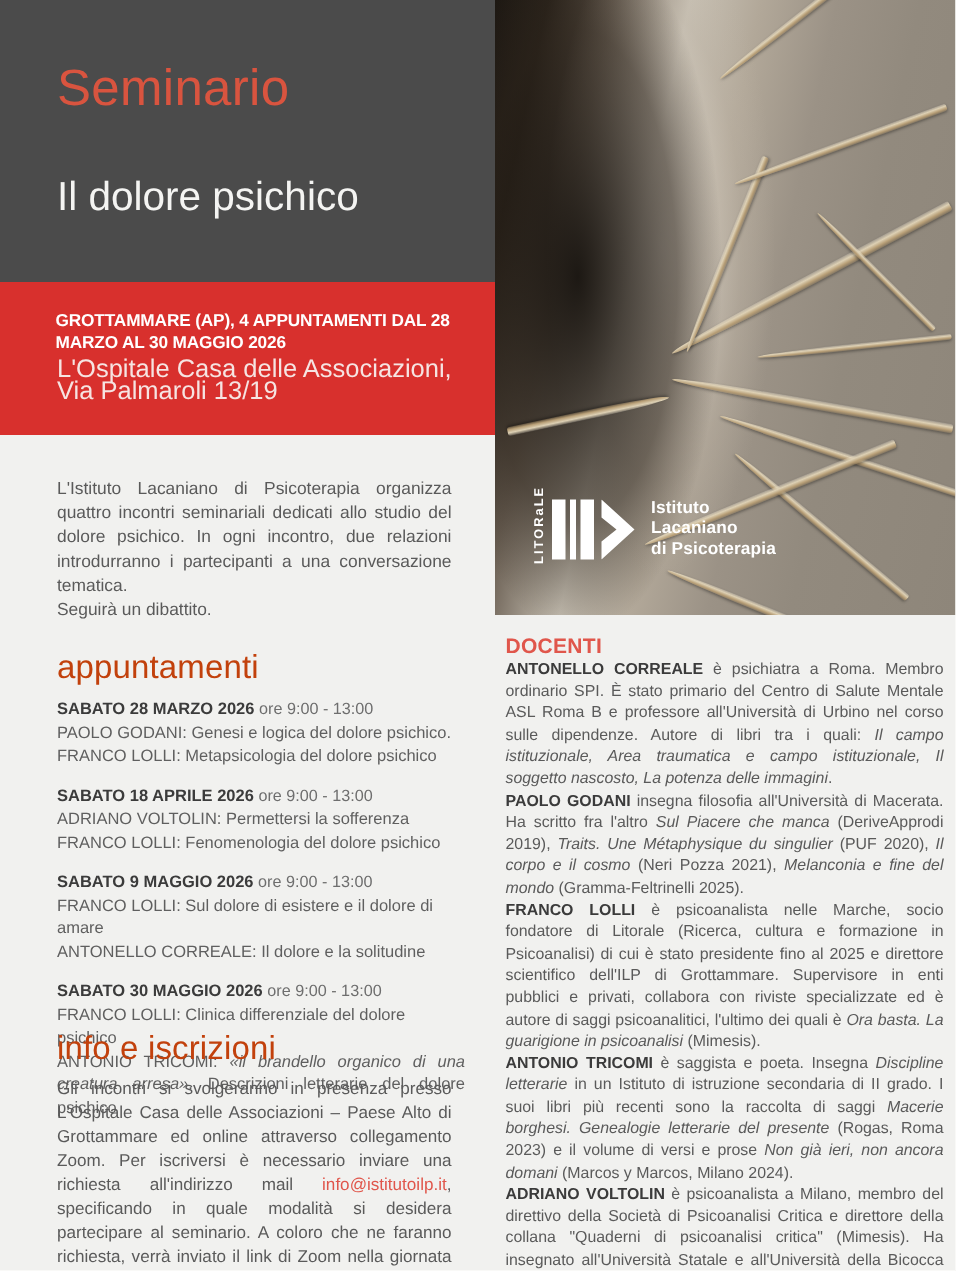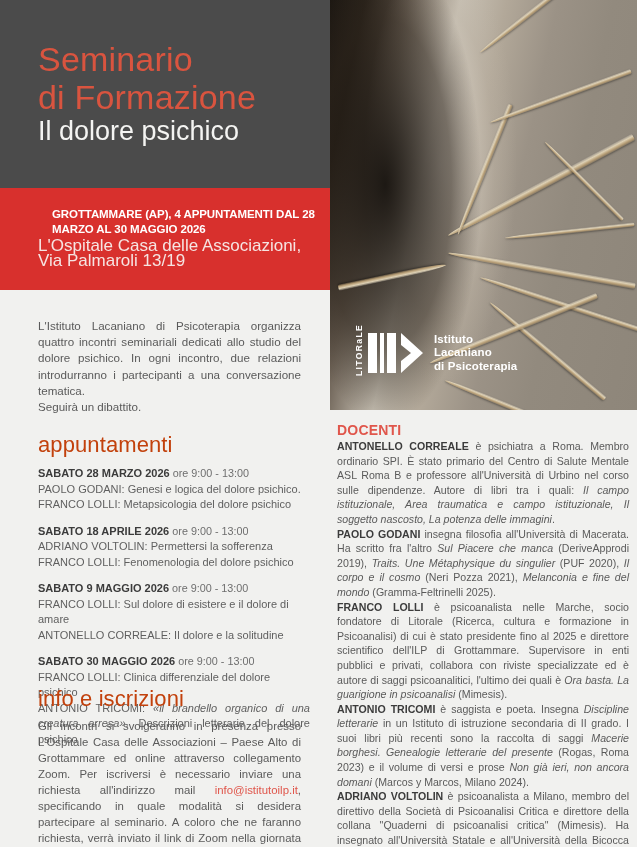"di Formazione" div.title-line-2 { html: <div>di Formazione</div> -> none }
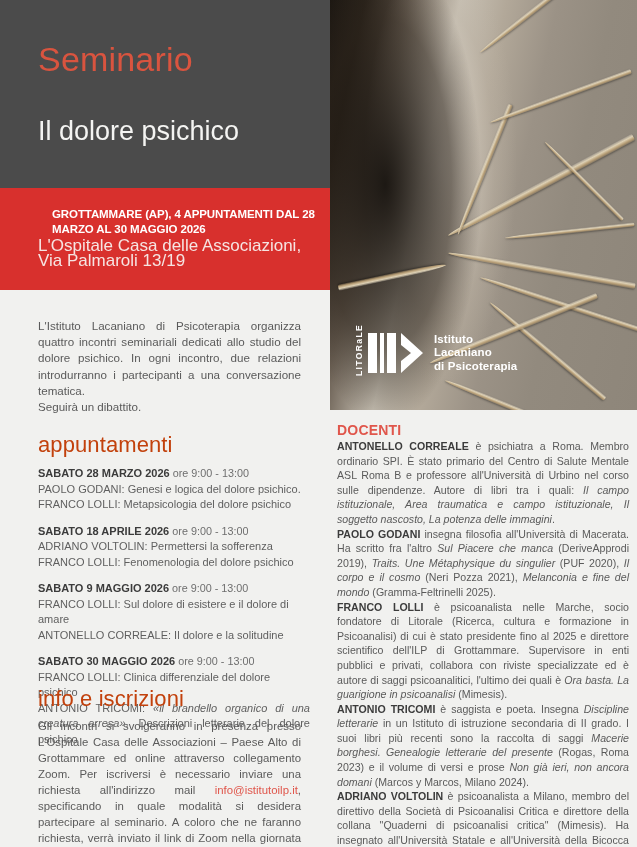"GROTTAMMARE (AP), 4 APPUNTAMENTI DAL" .band-head { left: 52px -> 37px }
